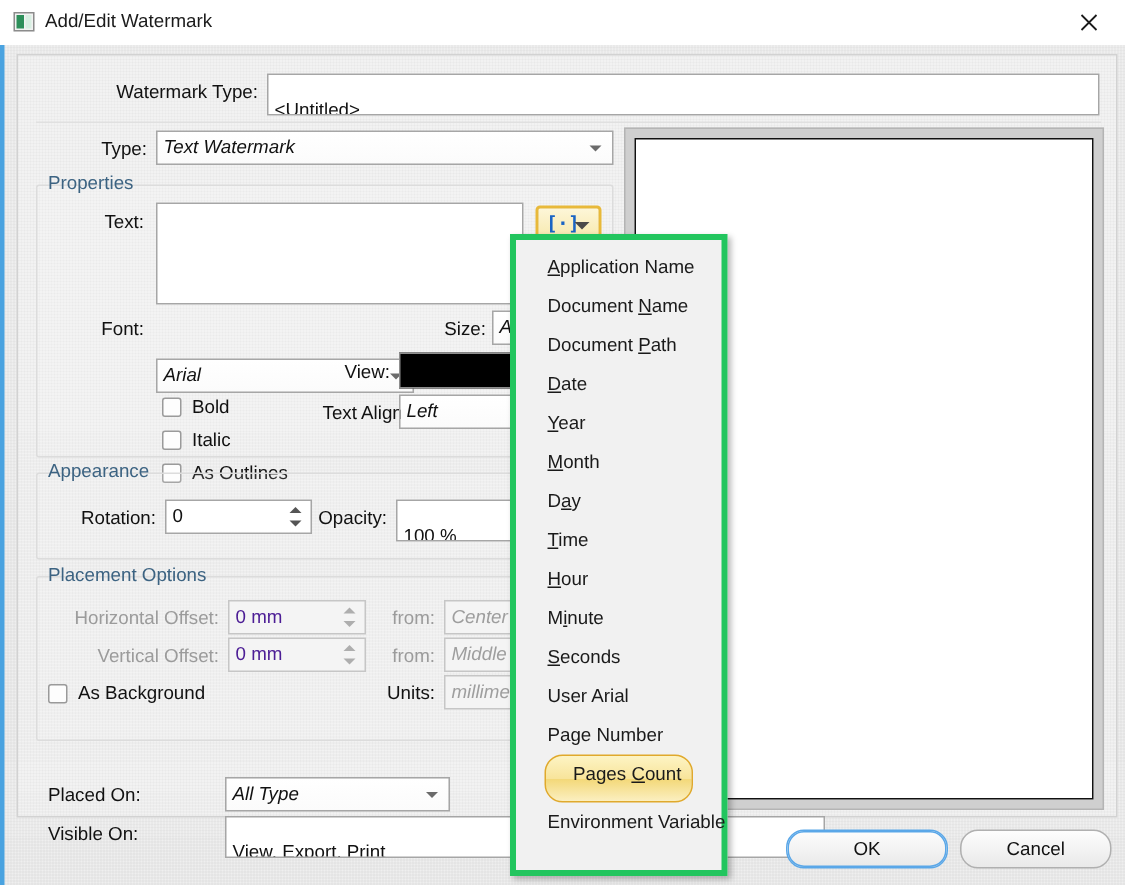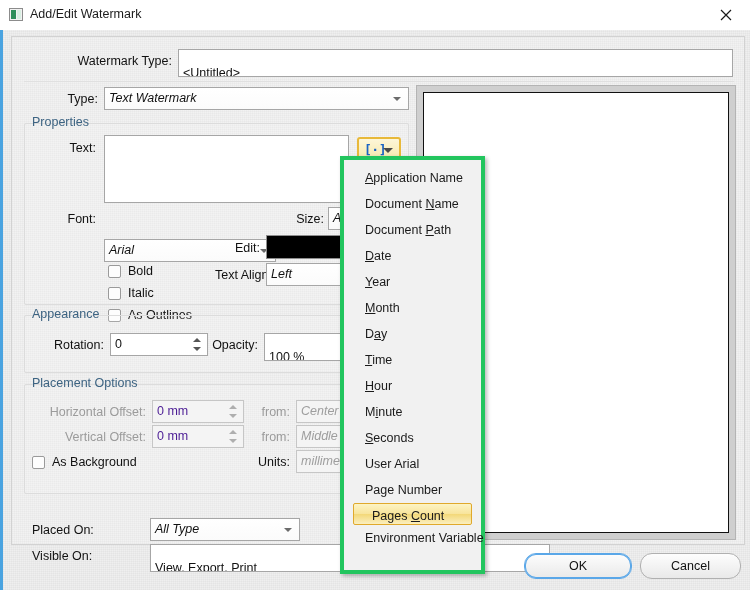"Edit:" div.lbl { text: Edit -> View }
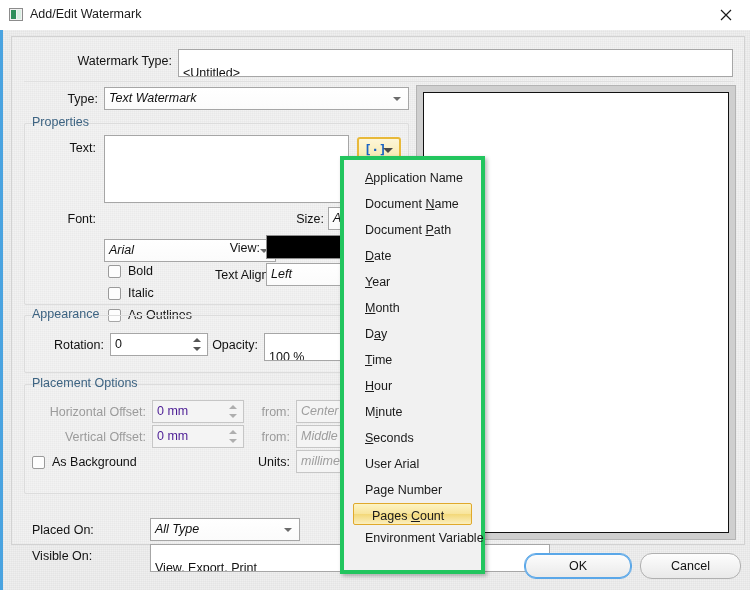"Pages Count" .menu-item.selected { border-radius: 2px -> 12px; height: 22px -> 32px; margin: 0 9px -> 0 19px }
